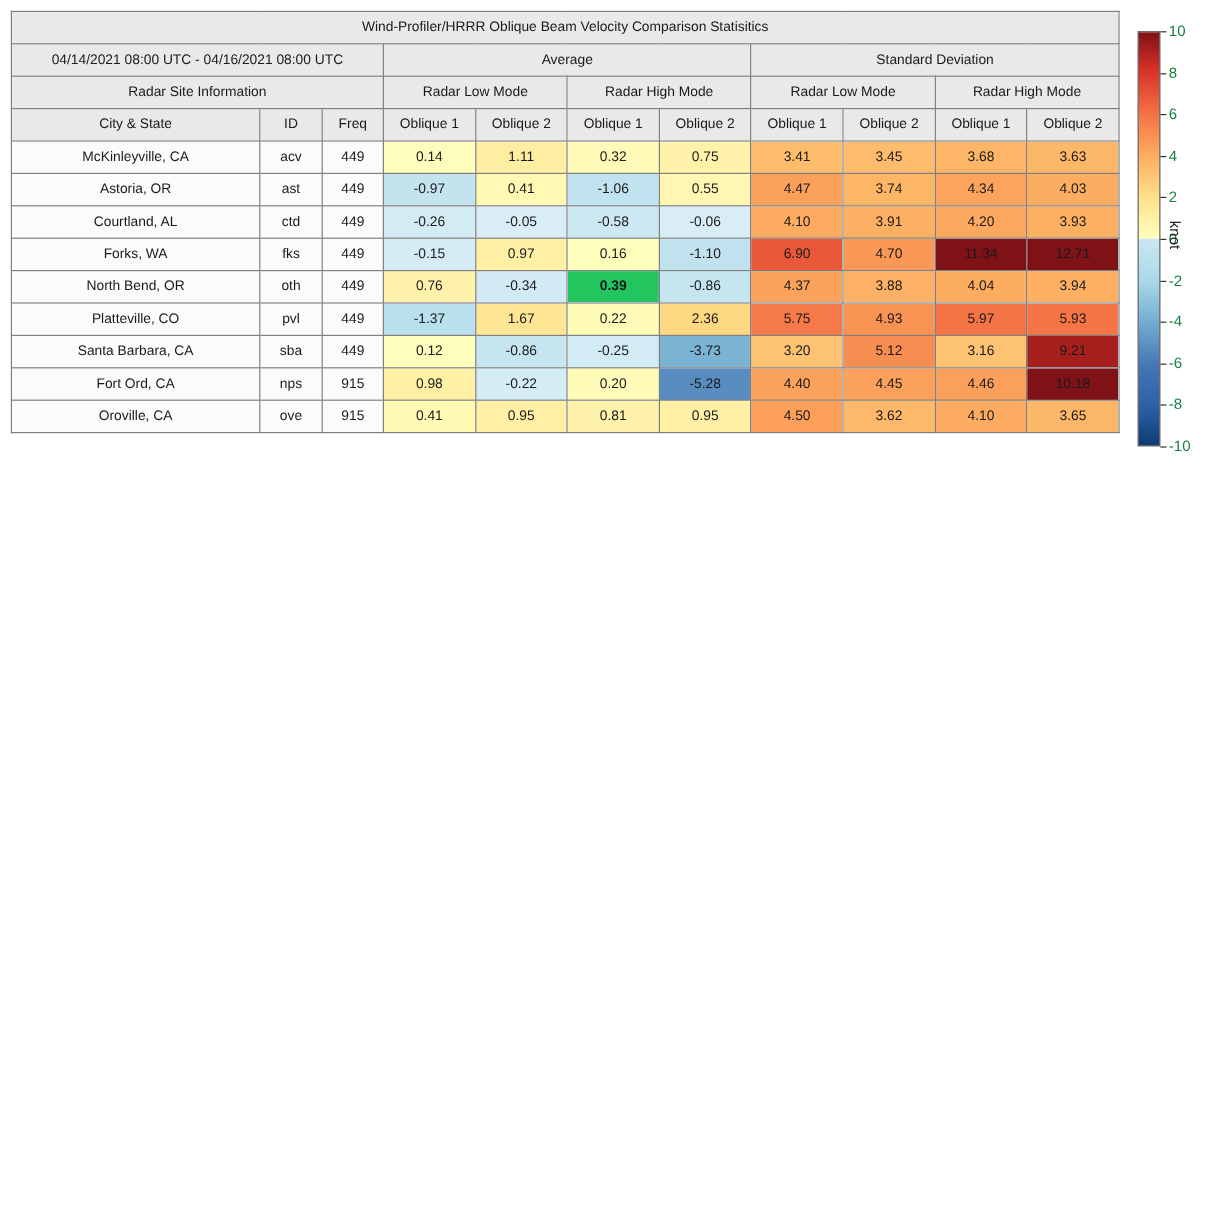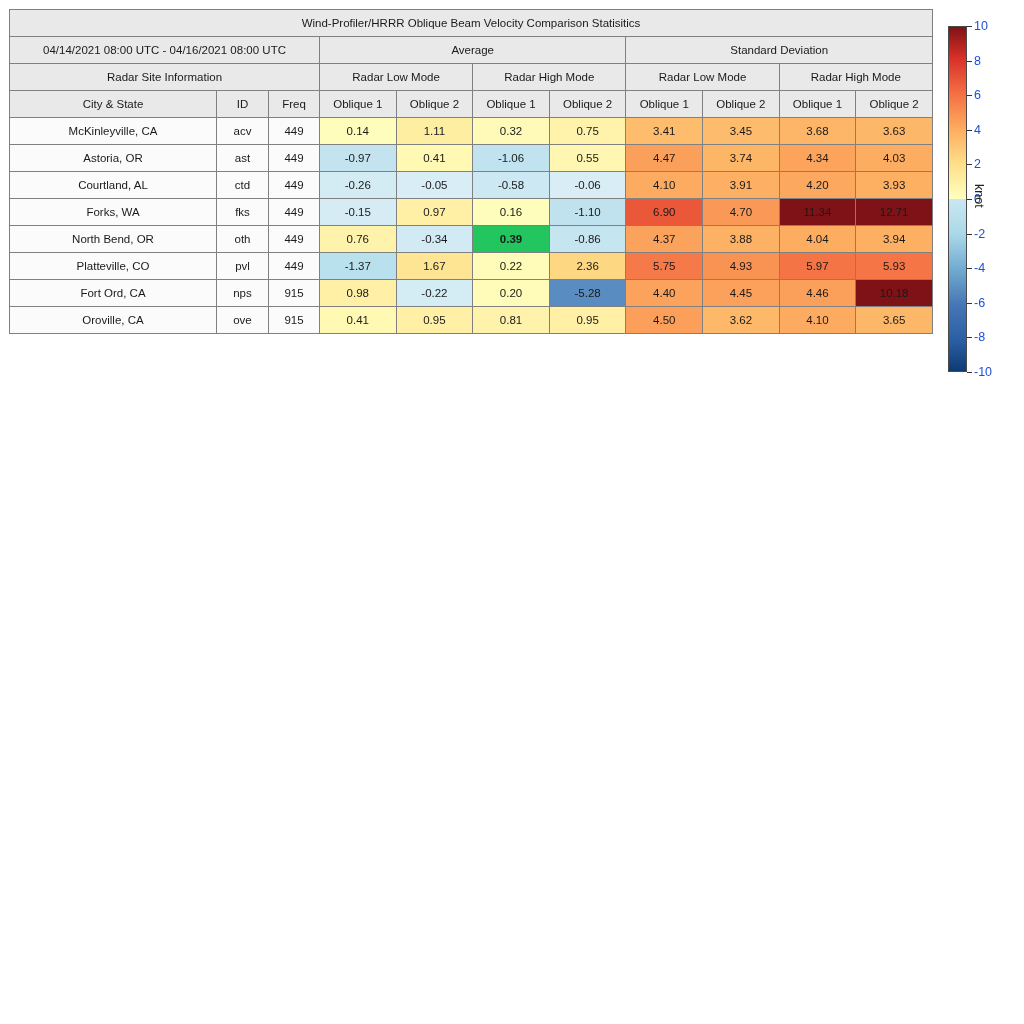"10" .cb-label { color: #1d4ed8 -> #15803d }
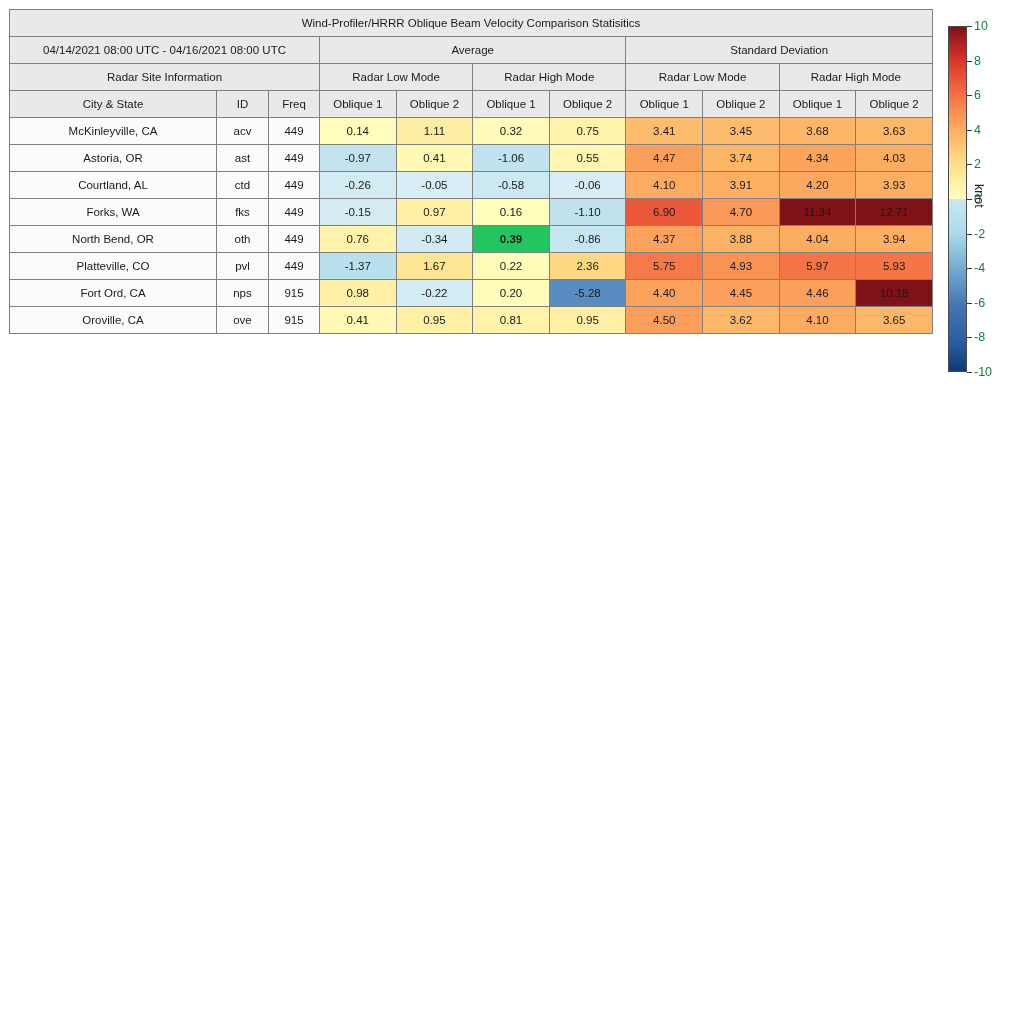"Santa Barbara, CA" tr { html: none -> <tr> <td>Santa Barbara, CA</td> <td>sba</td> <td>449</td> <td>0.12</td> <td>-0.86</td> <td>-0.25</td> <td>-3.73</td> <td>3.20</td> <td>5.12</td> <td>3.16</td> <td>9.21</td> </tr> }
